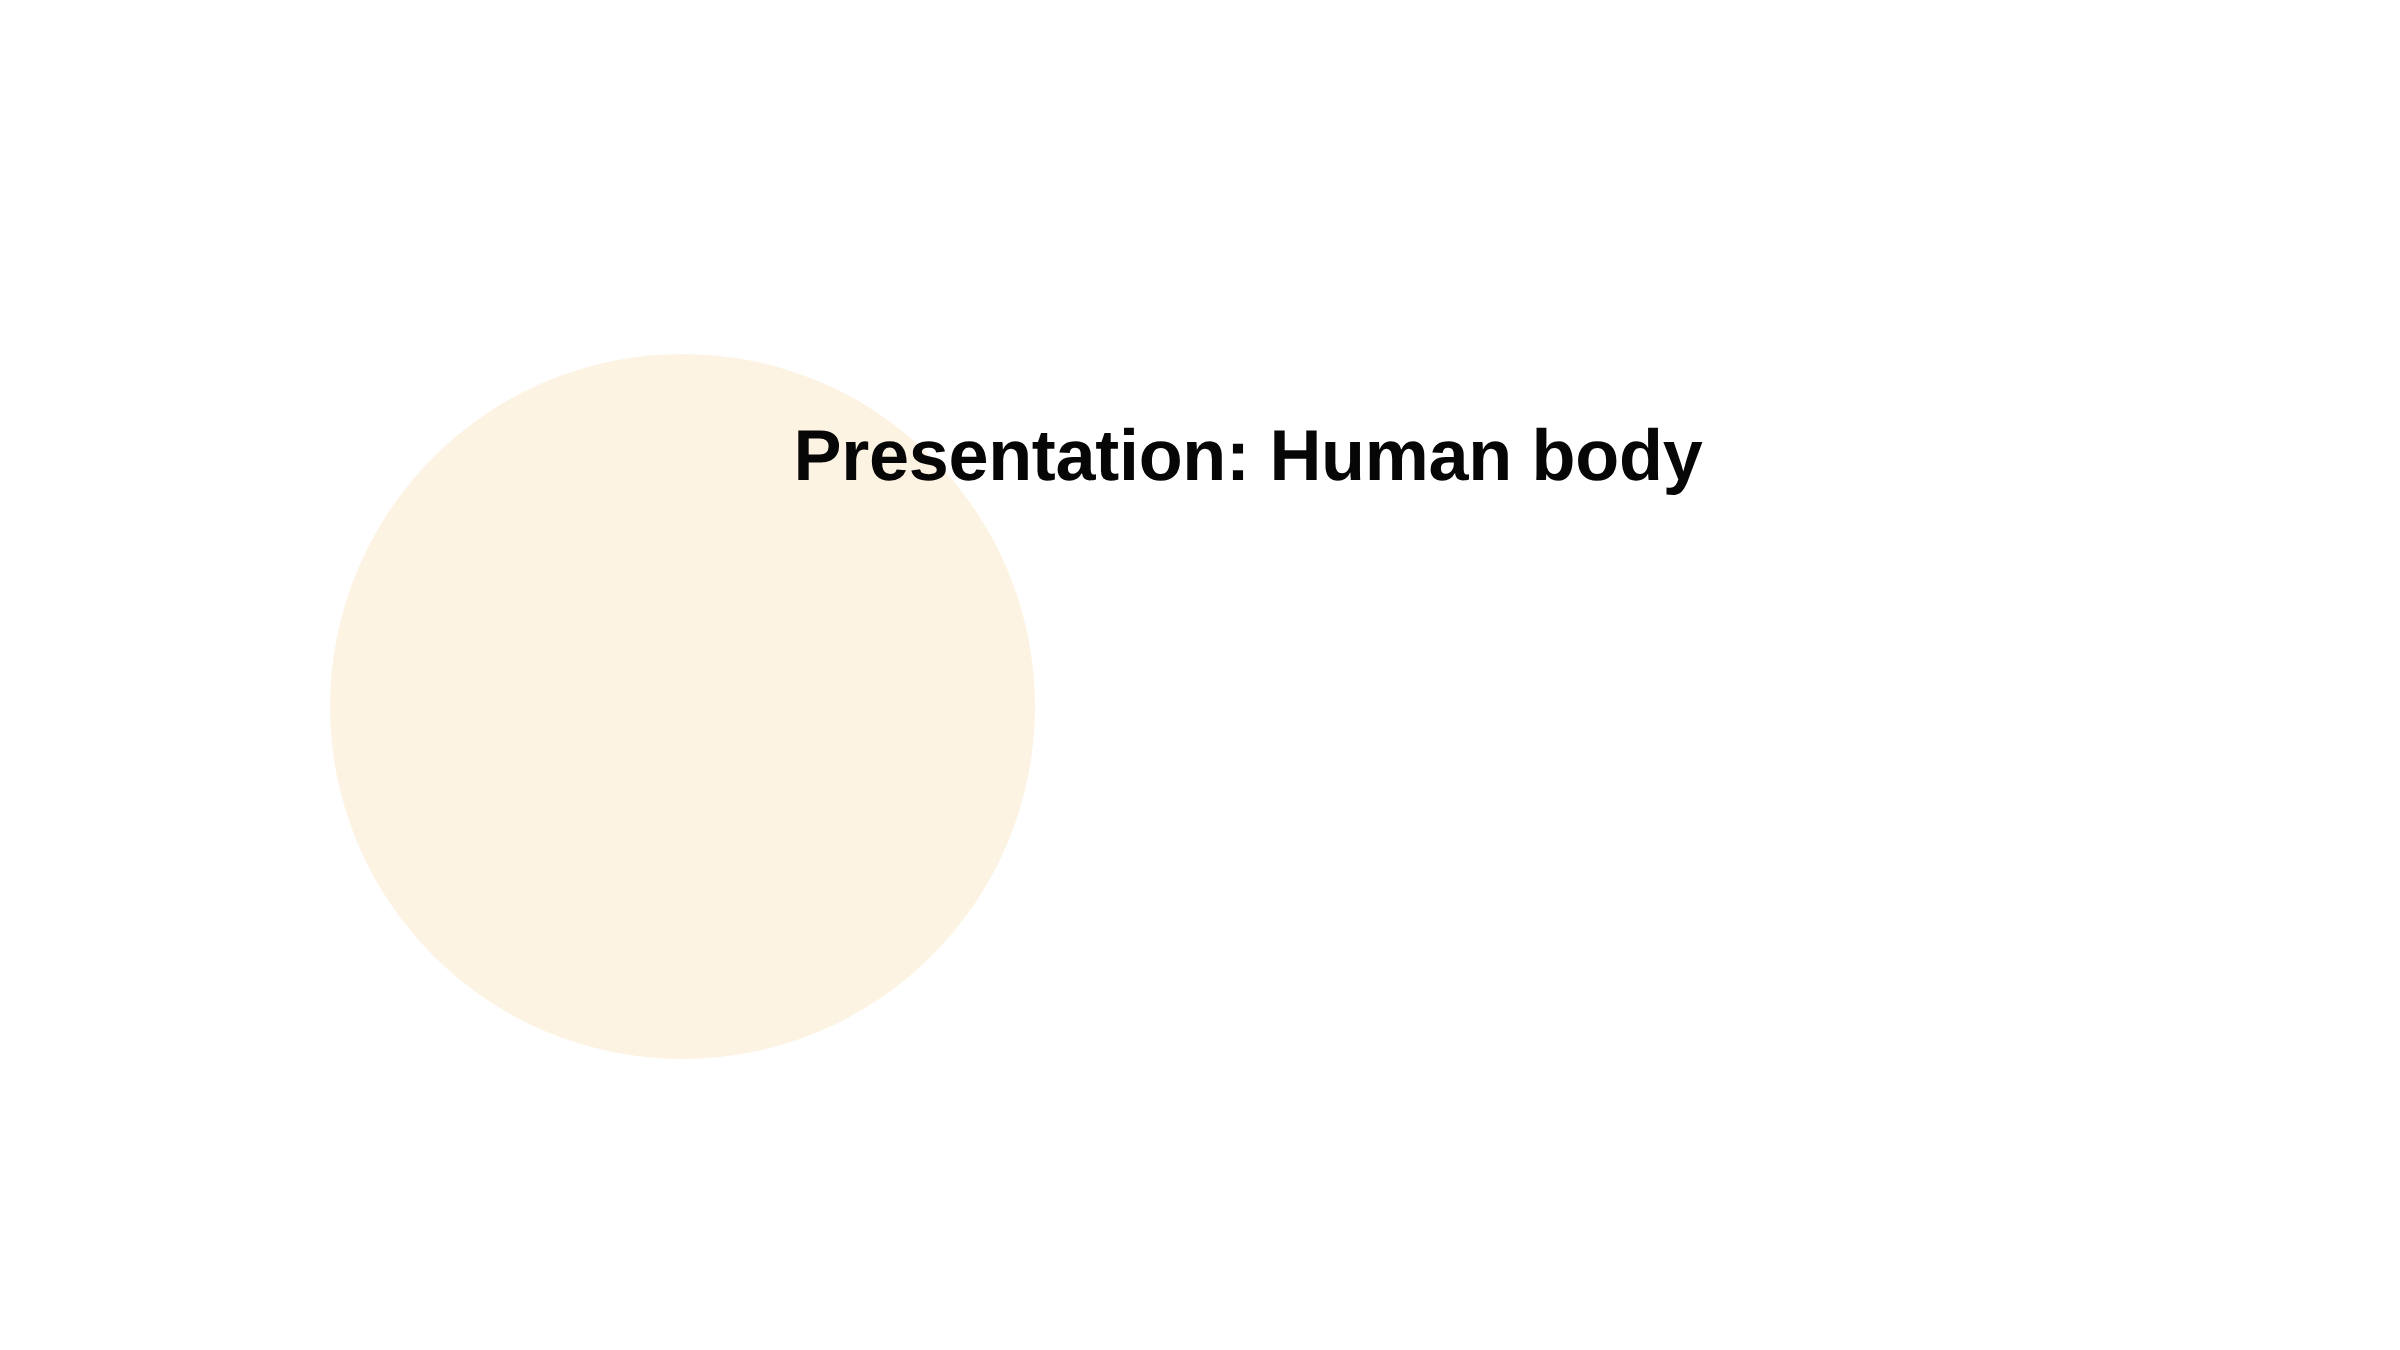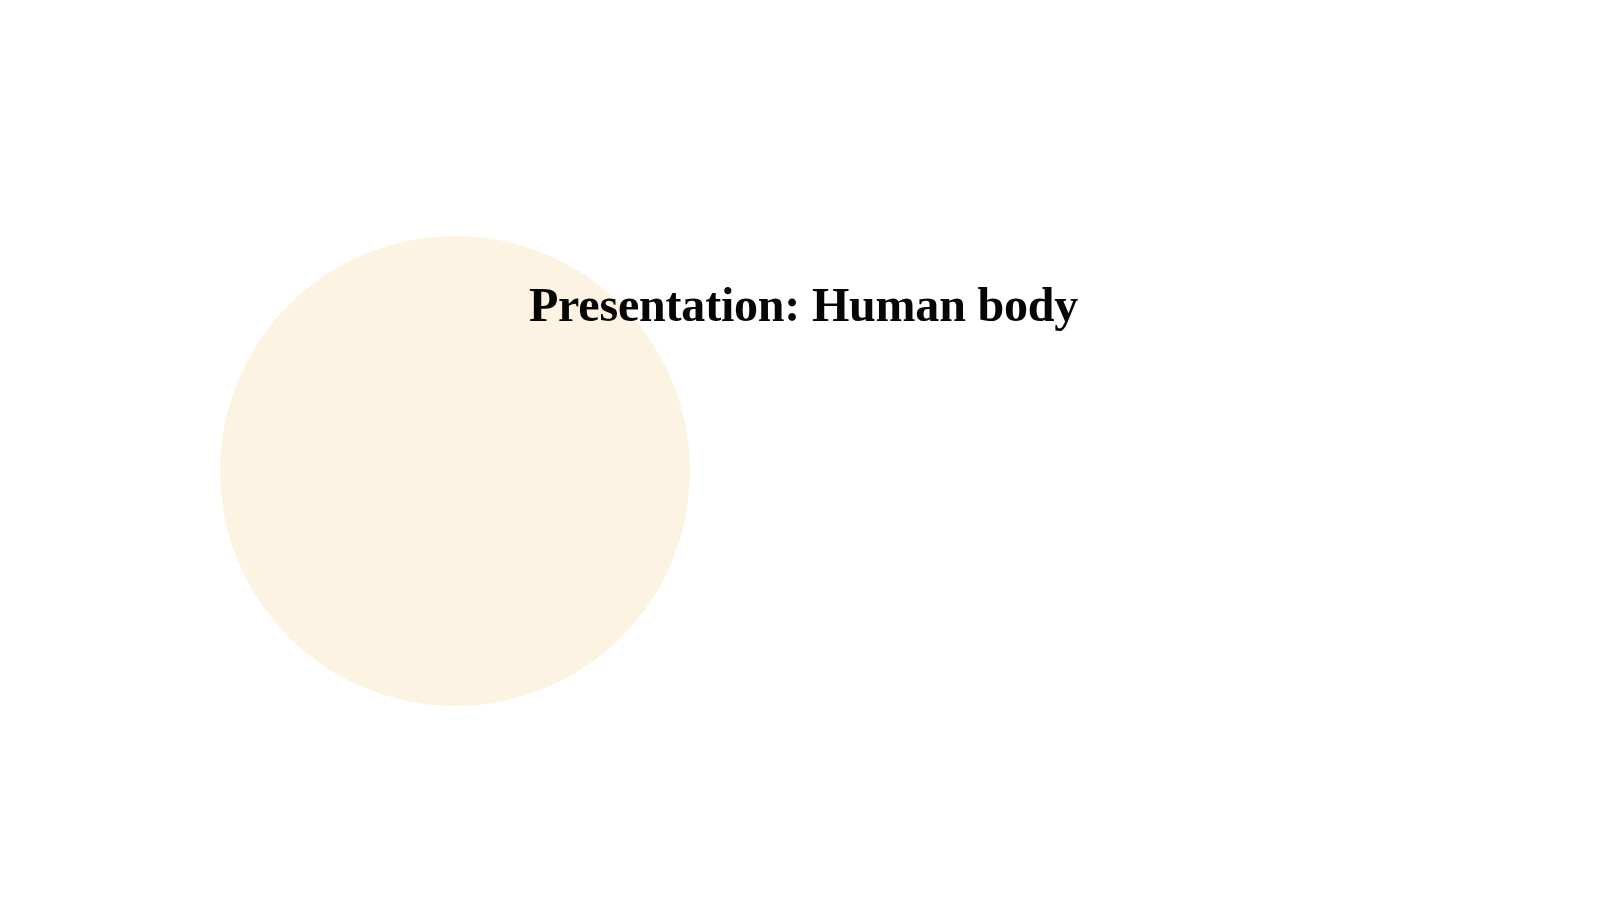"Presentation: Human body" .slide-title { font-family: Liberation Serif, serif -> Liberation Sans, sans-serif }
